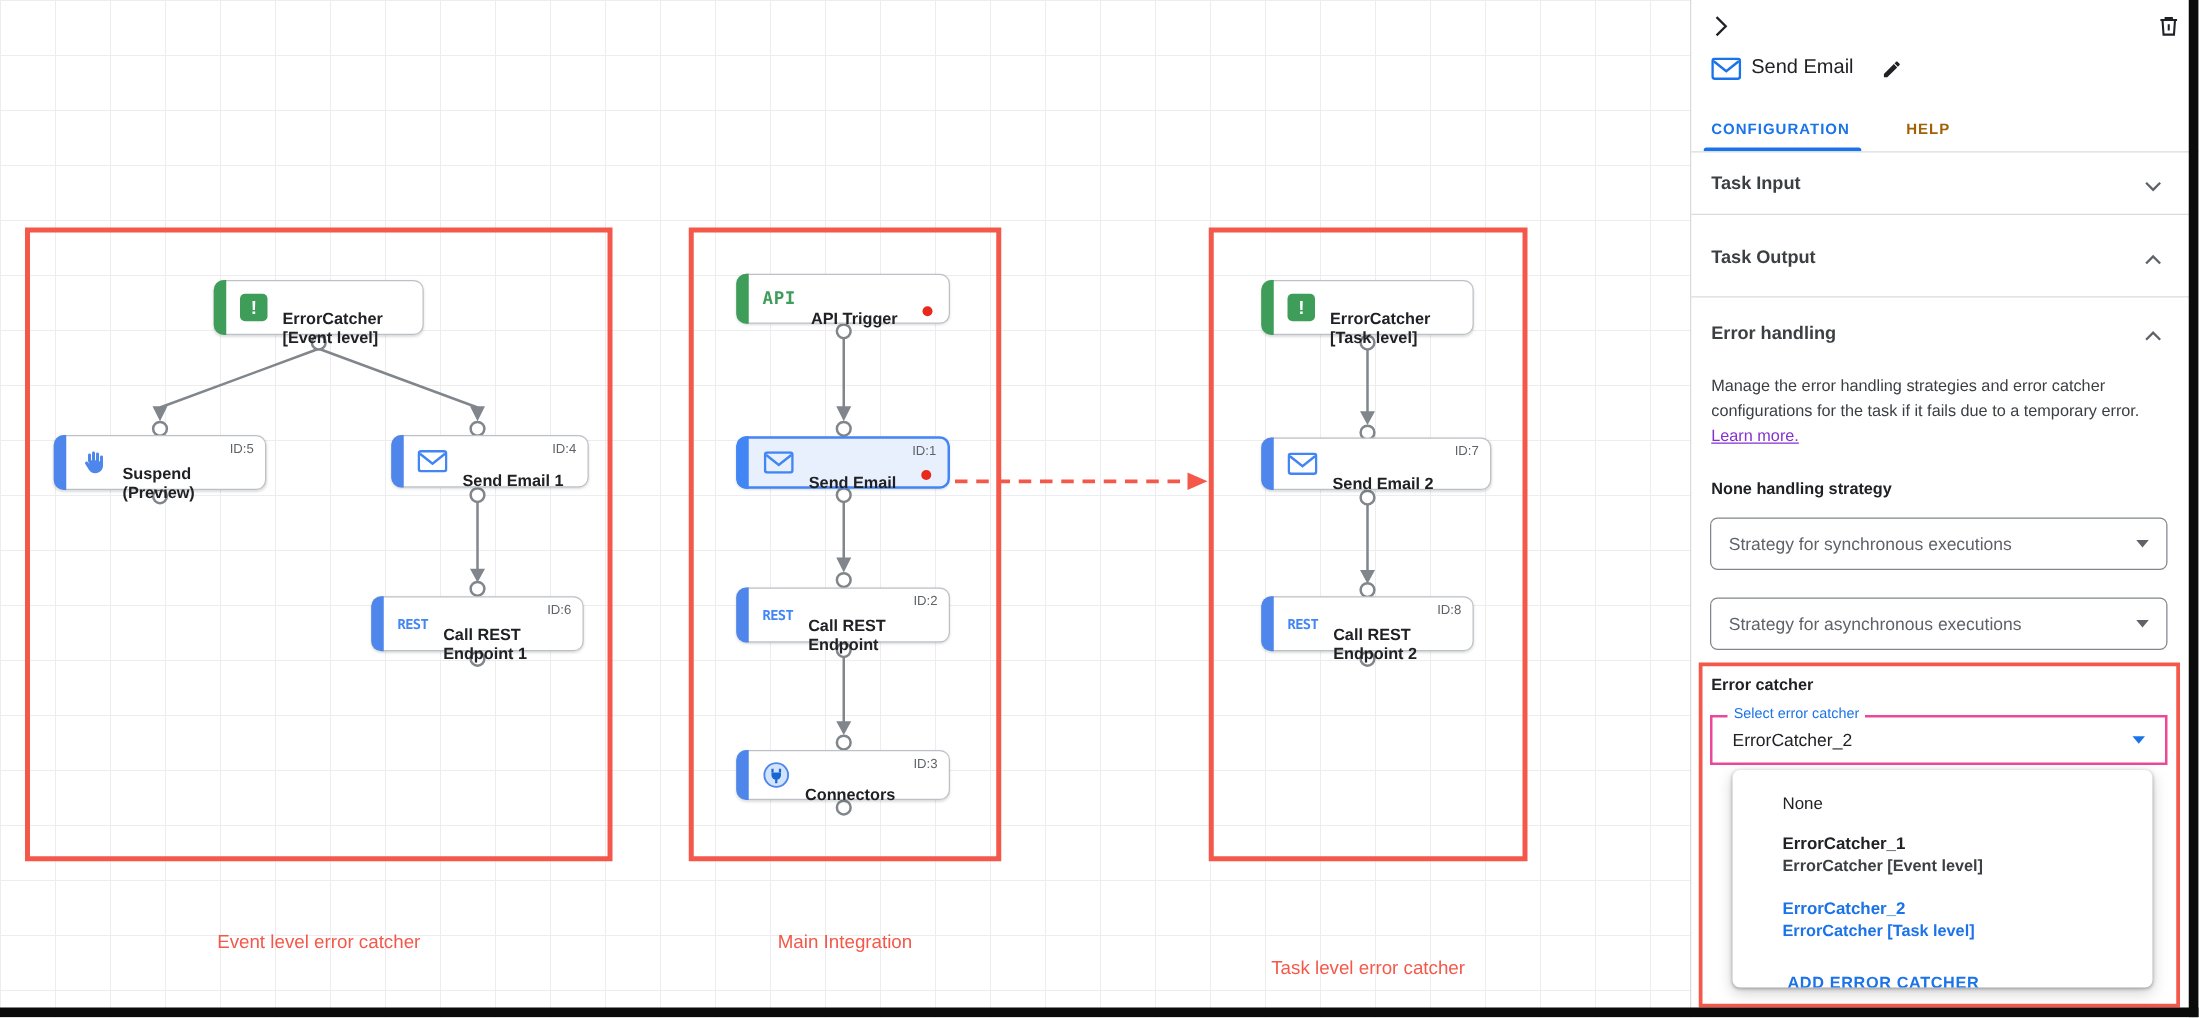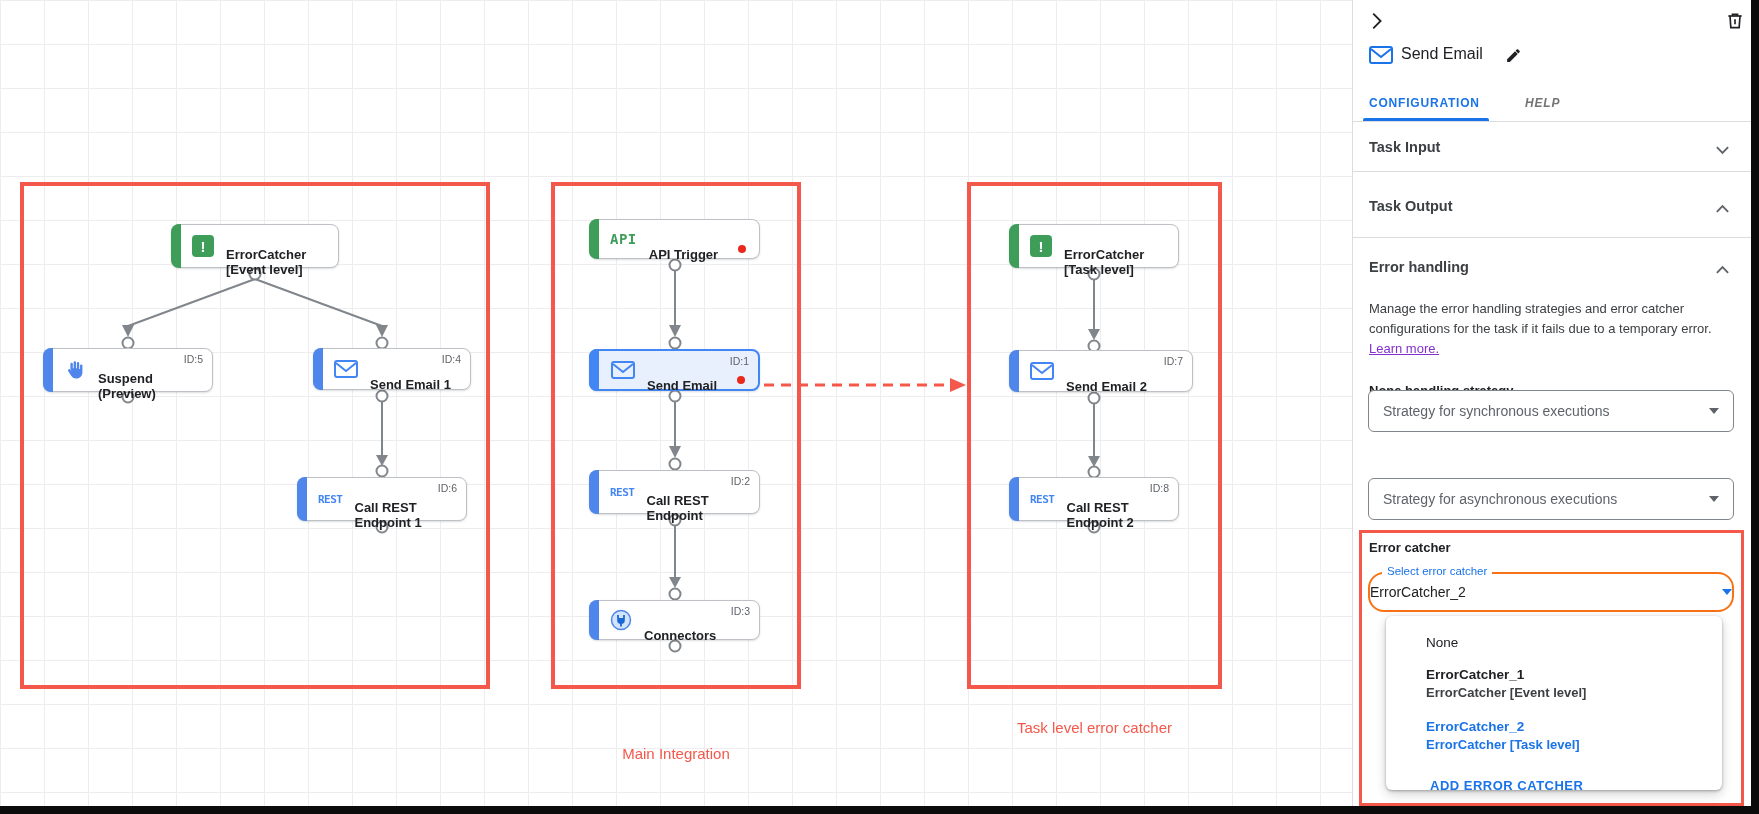"HELP" .tab.inactive { color: #737373 -> #a16207; font-style: italic -> none }
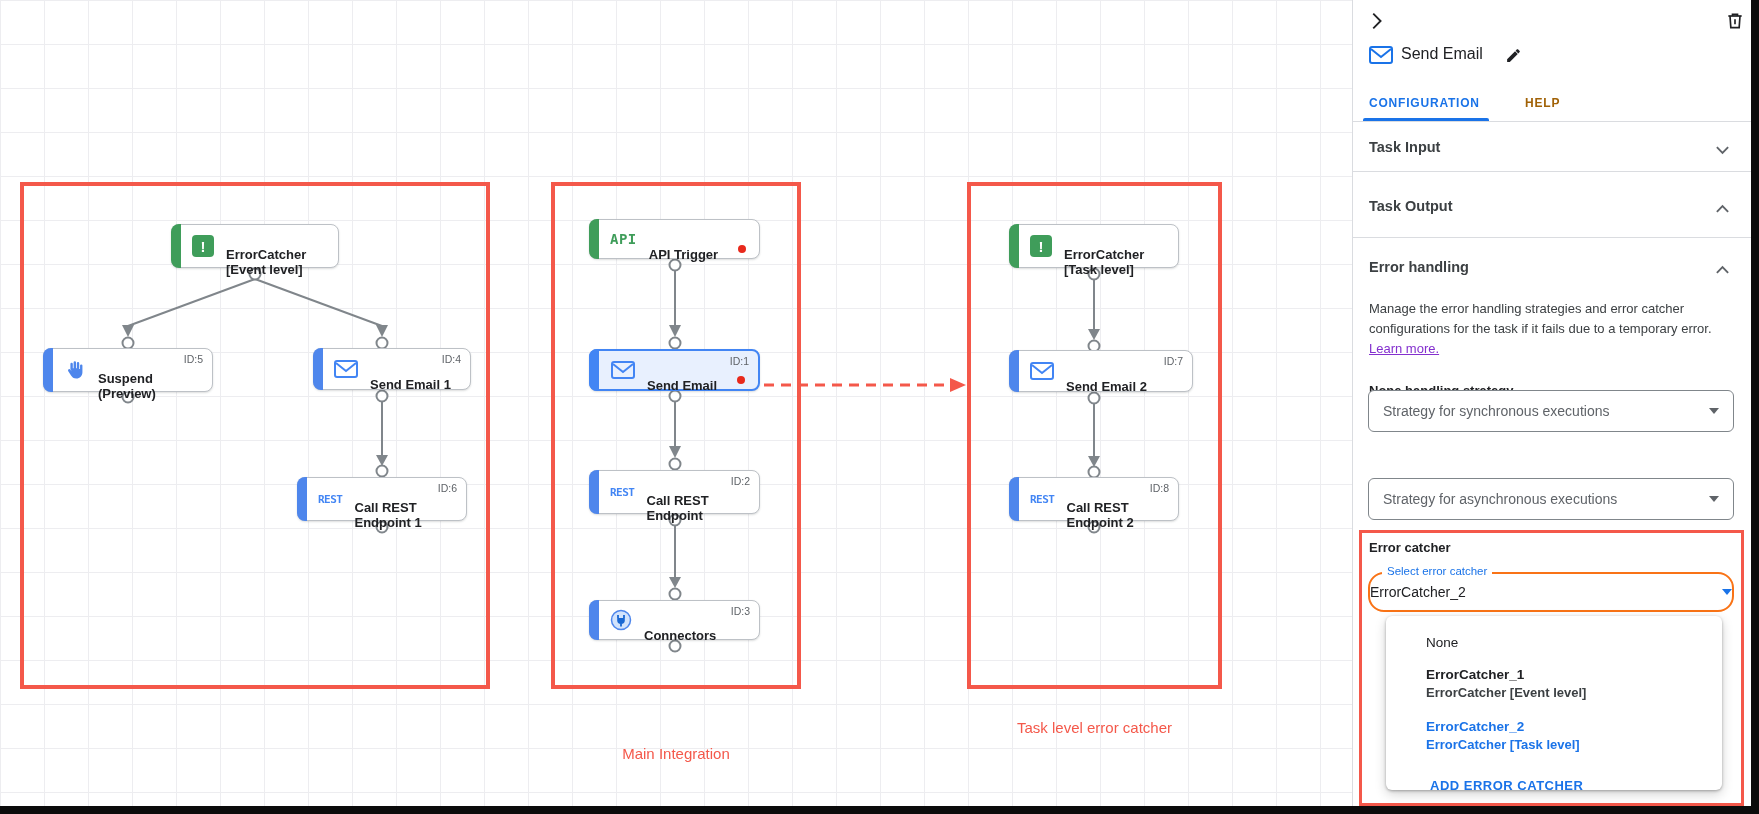"Strategy for synchronous executions" div.select { top: 390px -> 414px }
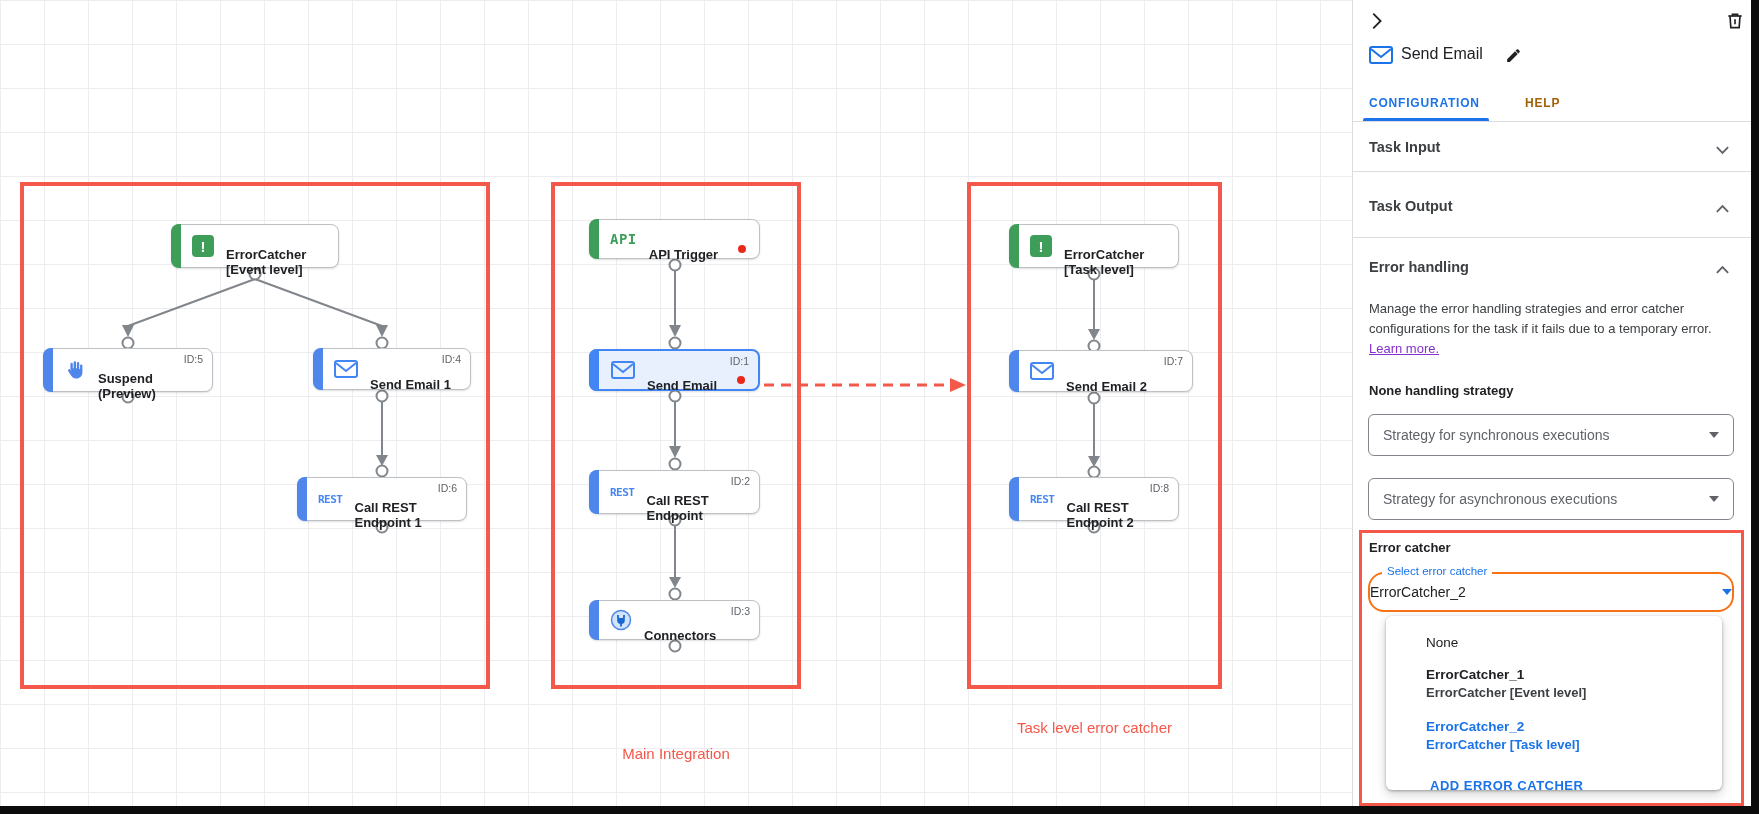"Select error catcher" .select-ec { border: 2px solid #f97316 -> 2px solid #ec4899; border-radius: 16px -> 0; padding: 0 0 -> 0 16px }
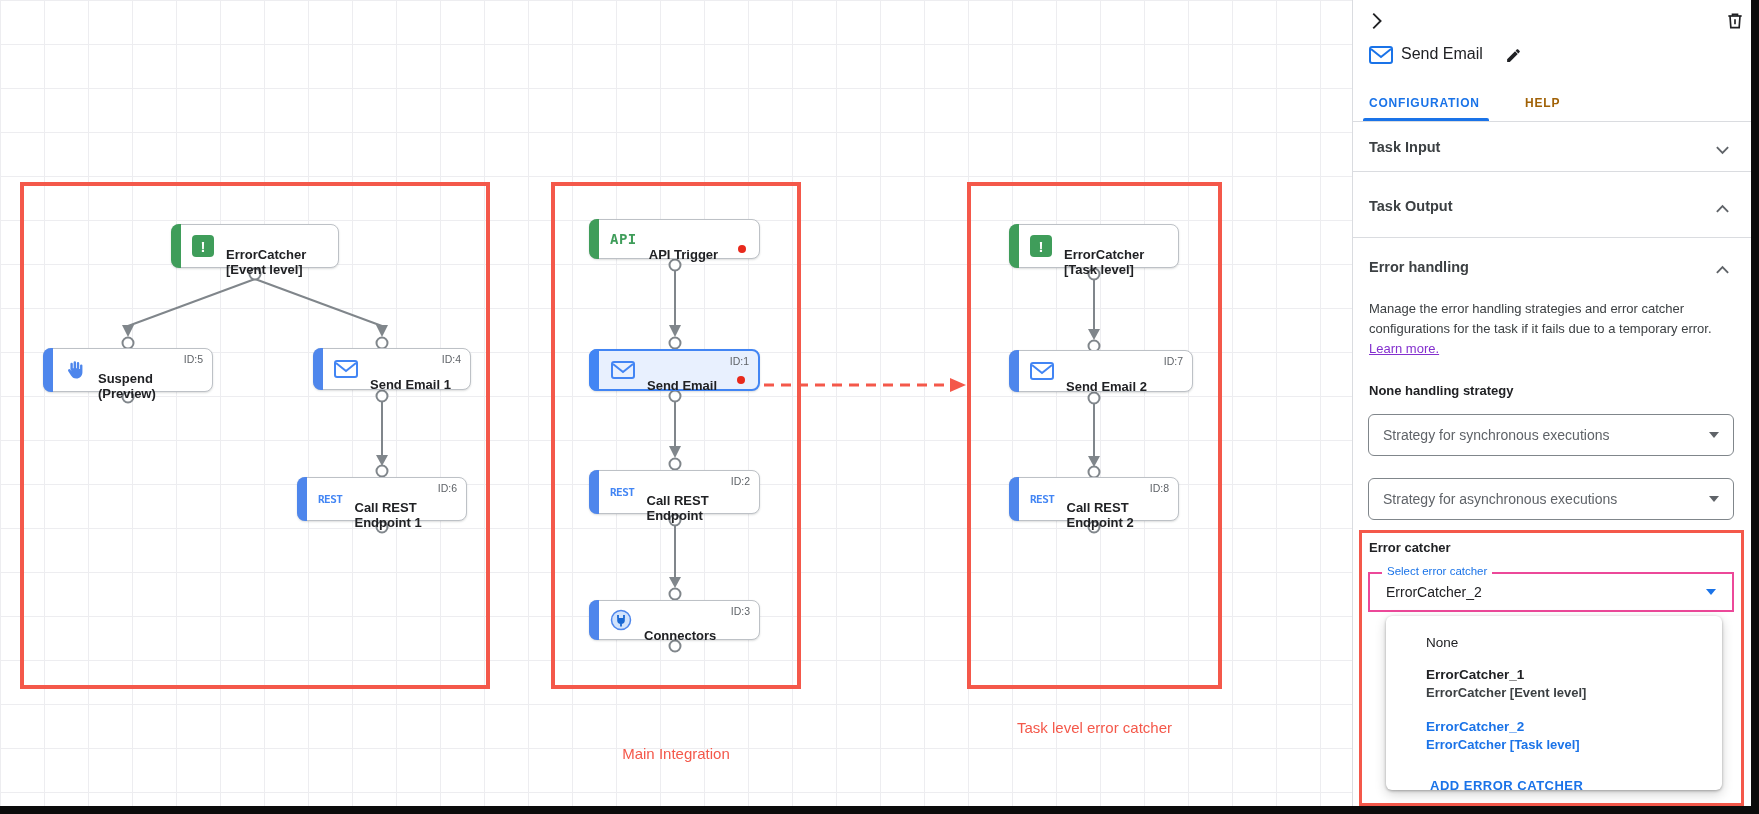"Event level error catcher" div.group-label { html: none -> <div>Event level error catcher</div> }
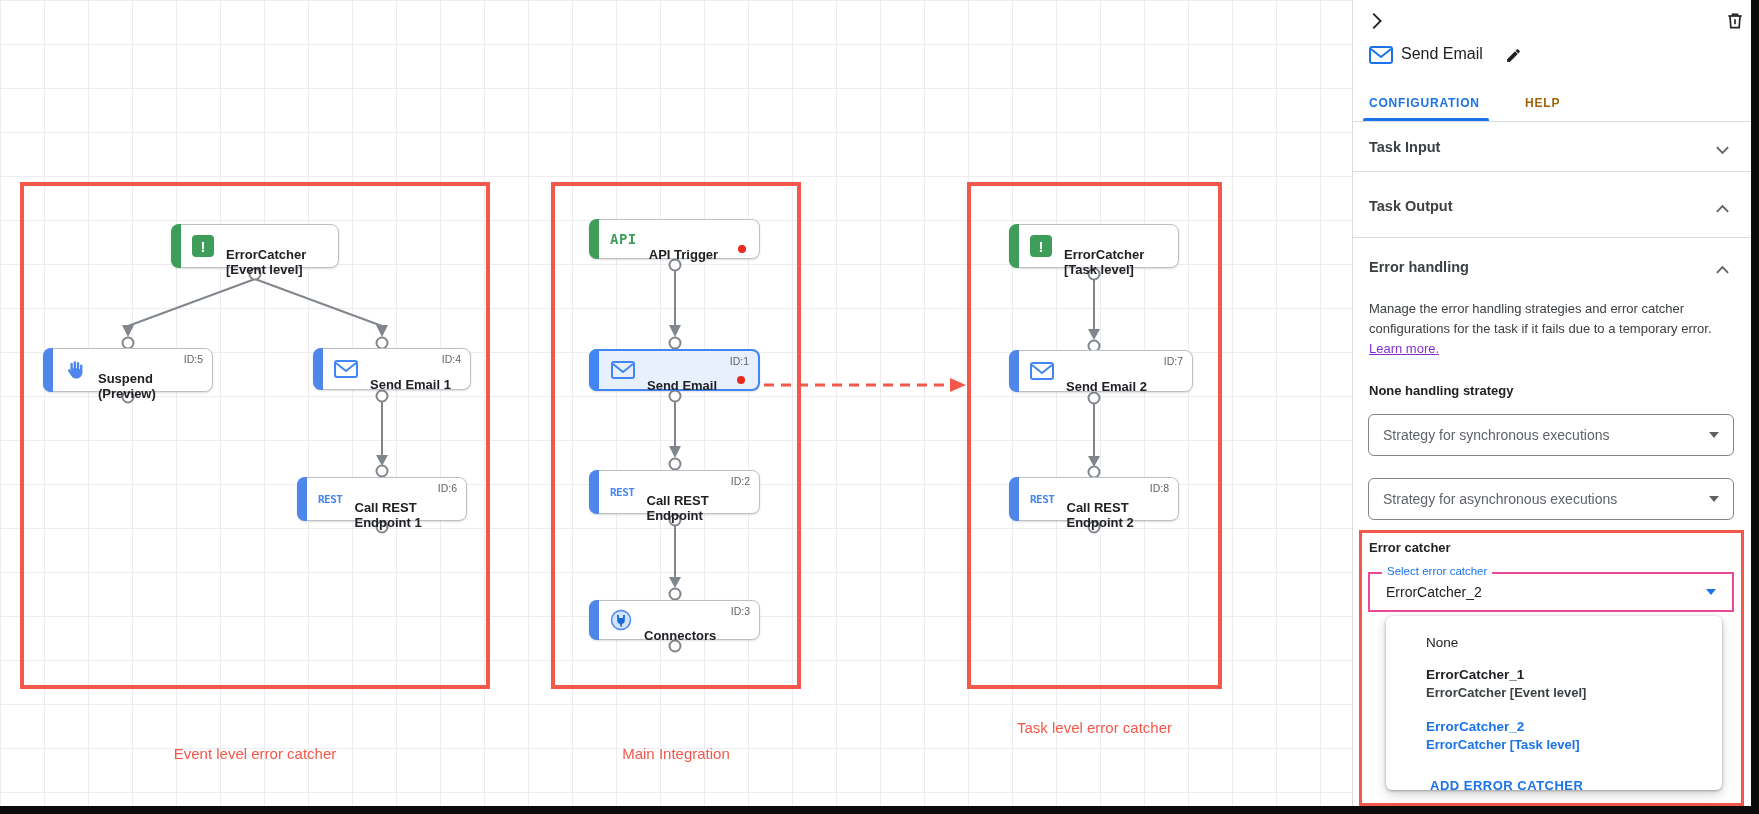"Task level error catcher" div.group-label { top: 719px -> 766px }
